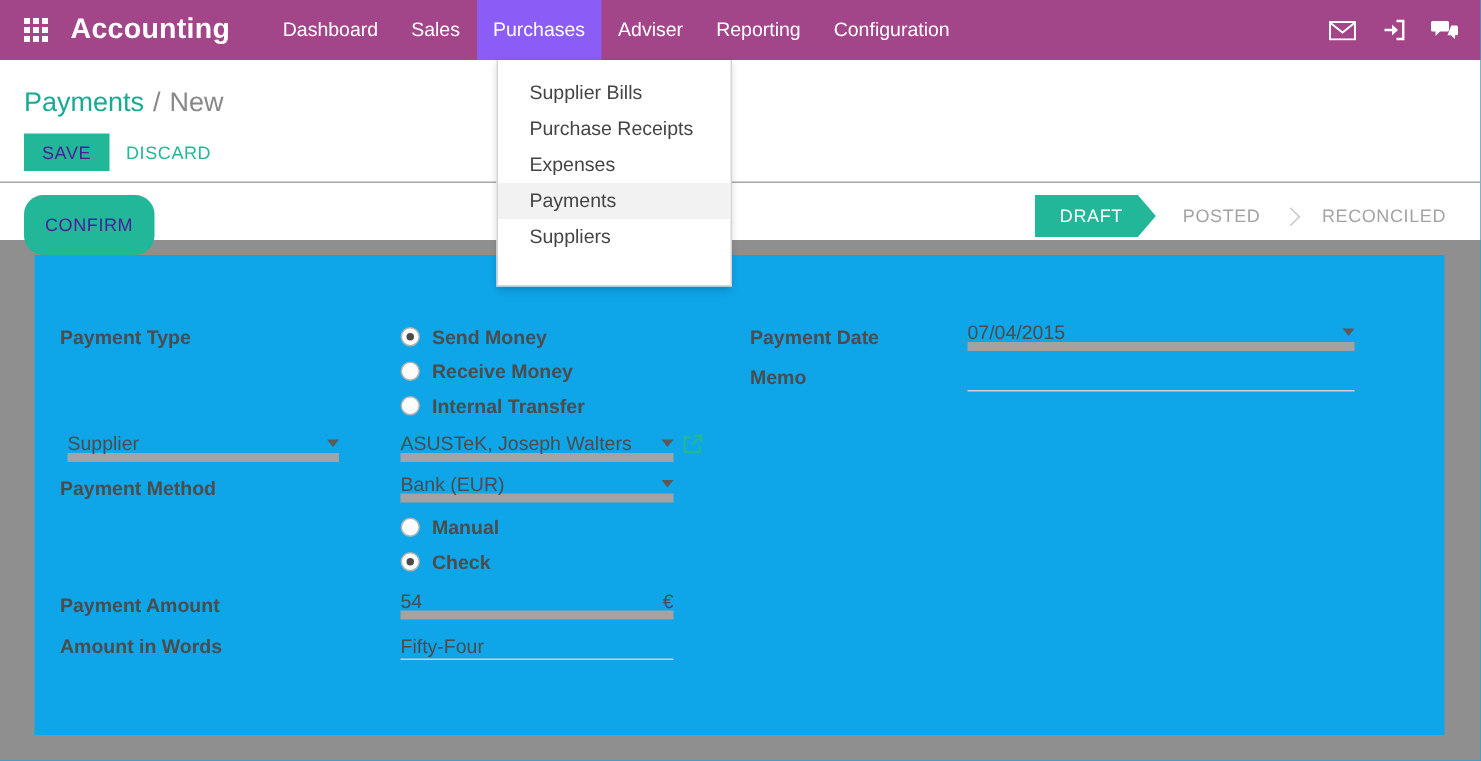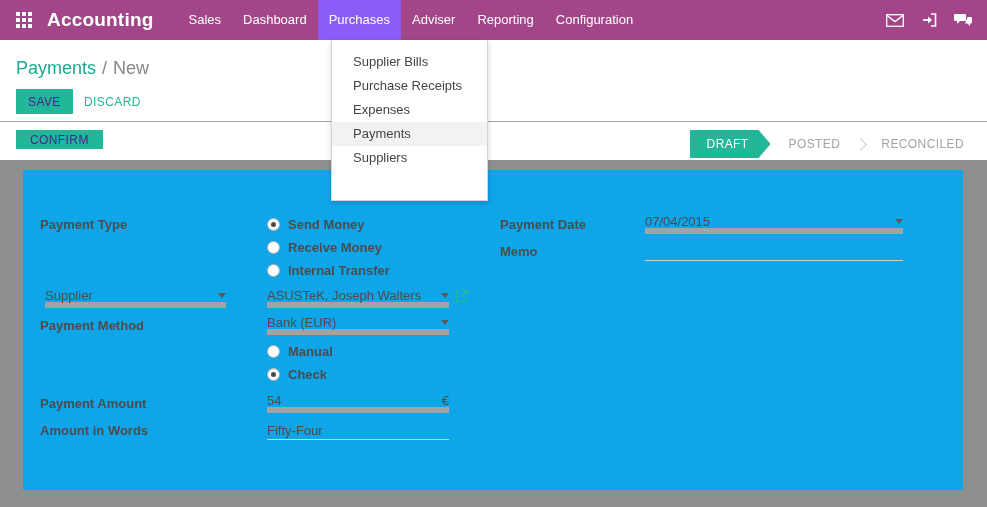"Sales" div.nav-item { order: before "Dashboard" -> after "Dashboard" }
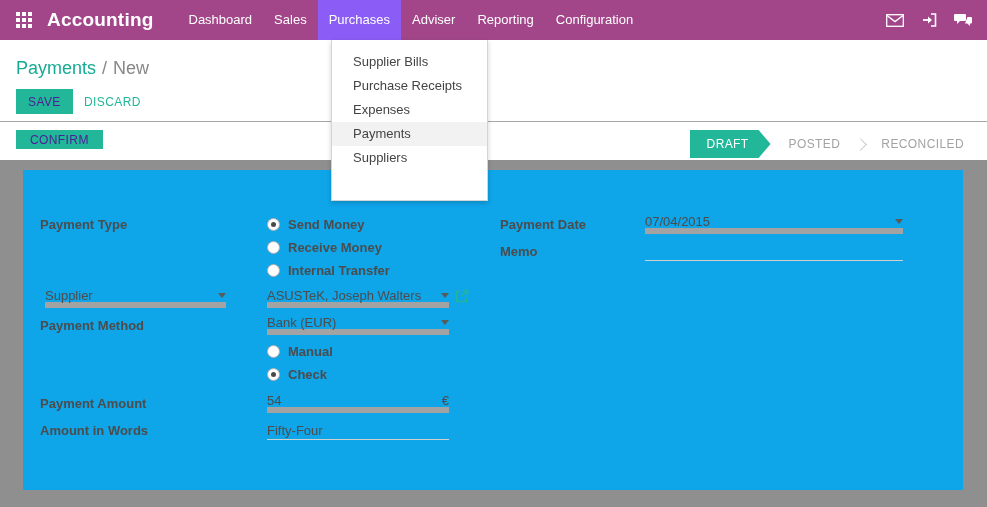"Supplier Bills" .dropdown { padding: 10px 0 30px -> 10px 0 20px }
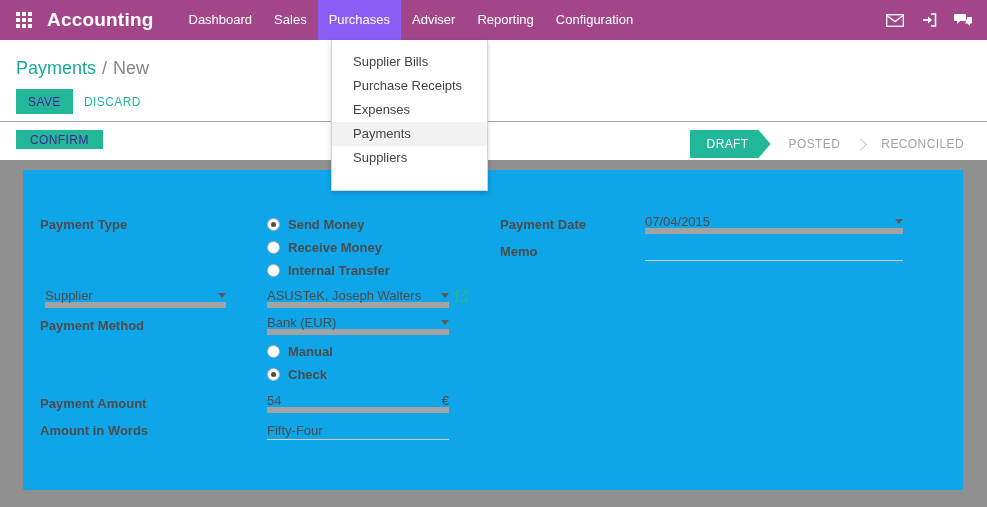"CONFIRM" .btn-confirm { border-radius: none -> 13px; height: 19px -> 40px }
